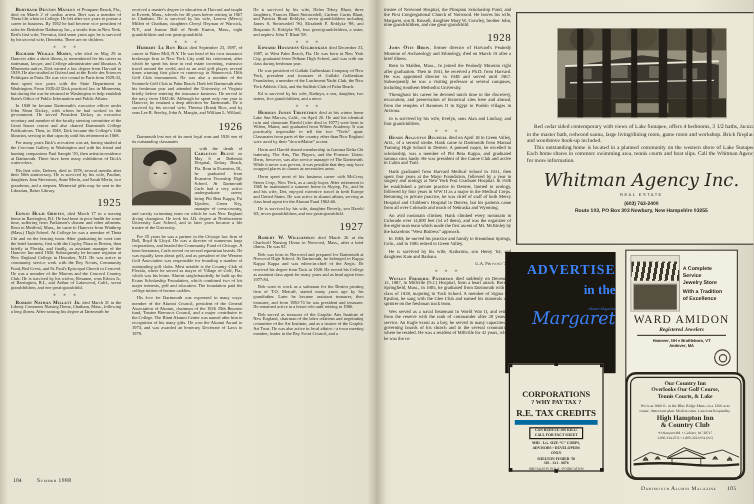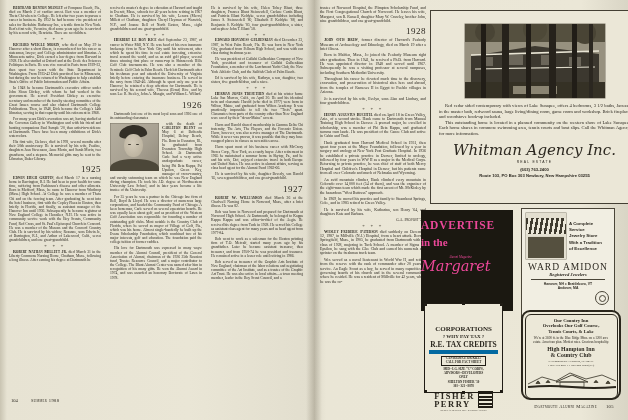"ADVERTISE" .advertise { color: #ec4899 -> #3b82f6; text-align: left -> right }
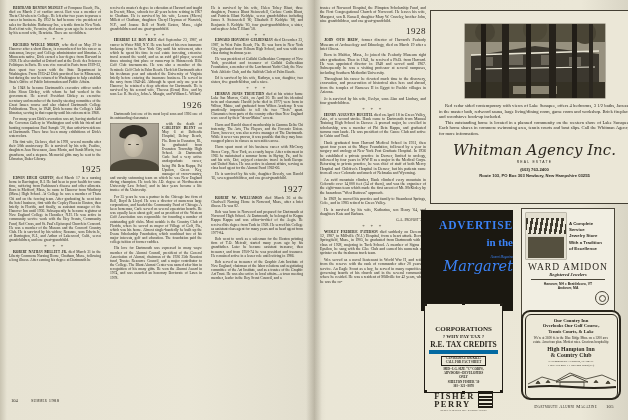"FISHER" div.f-name-row { html: <div> <div> <div>FISHER</div> <div>PERRY</div> </div> <div></div> </div> -> none }
